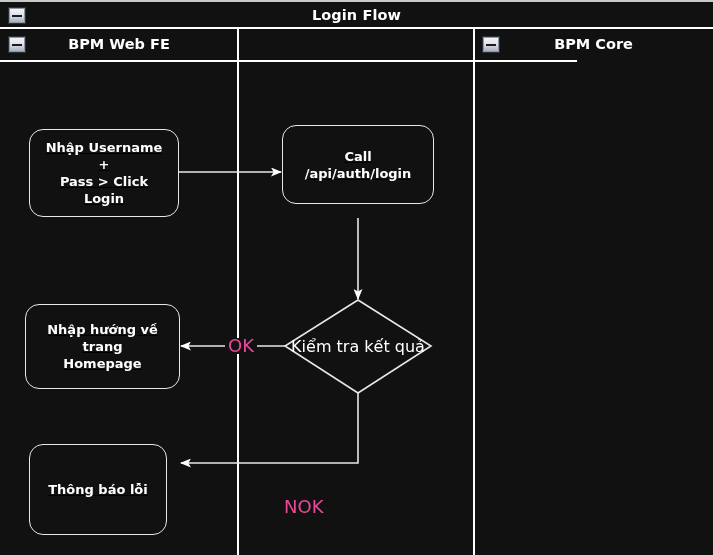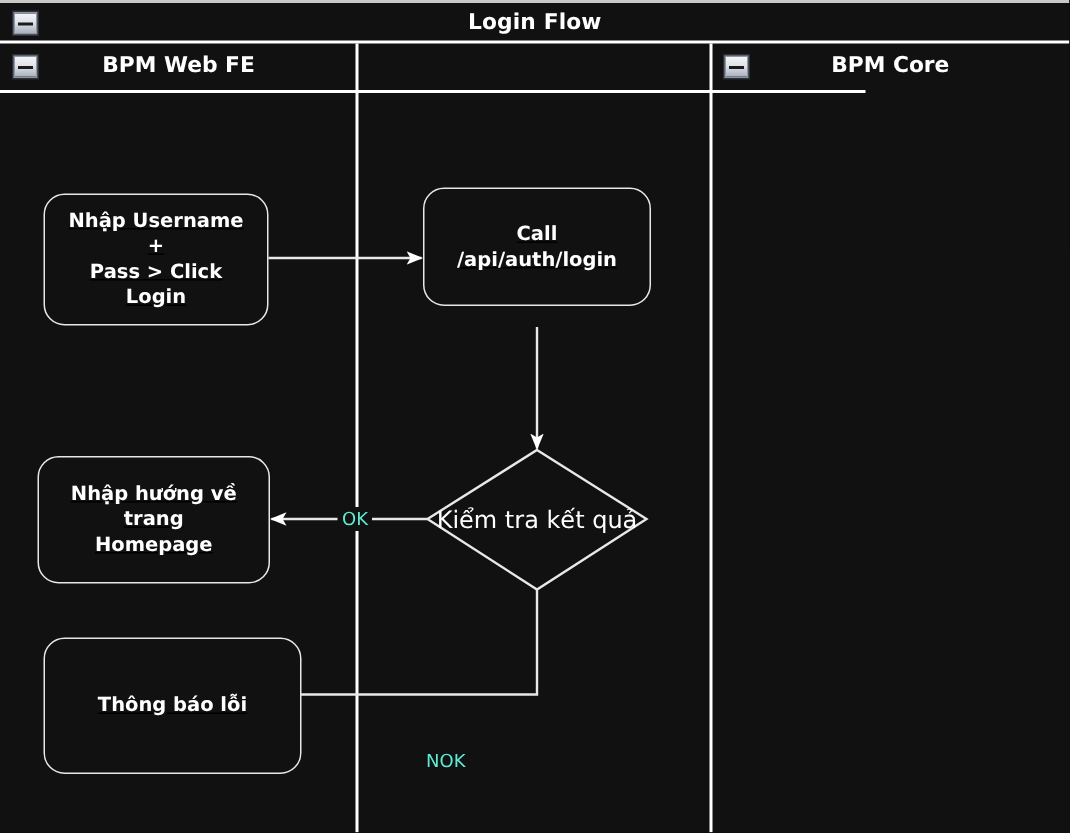"OK" .edge-label { color: #5eead4 -> #ec4899; font-size: 12px -> 18px }
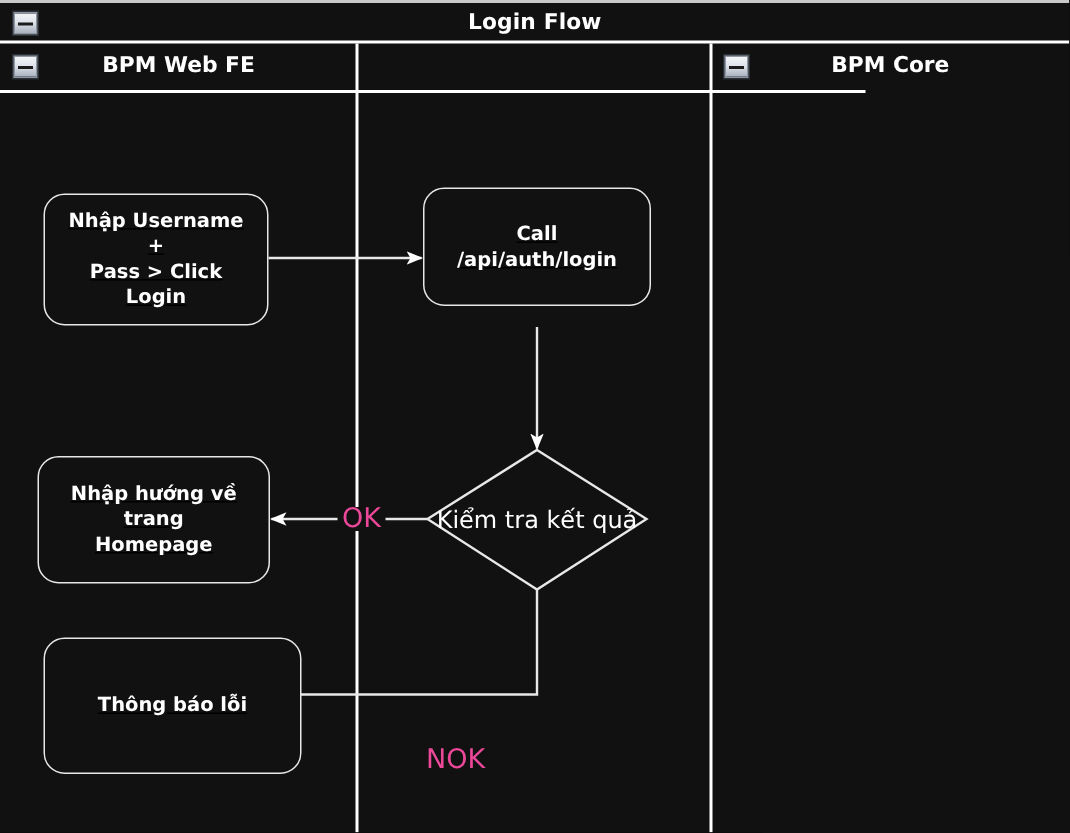"Thông báo lỗi" div.node { top: 425px -> 444px; width: 172px -> 138px }
